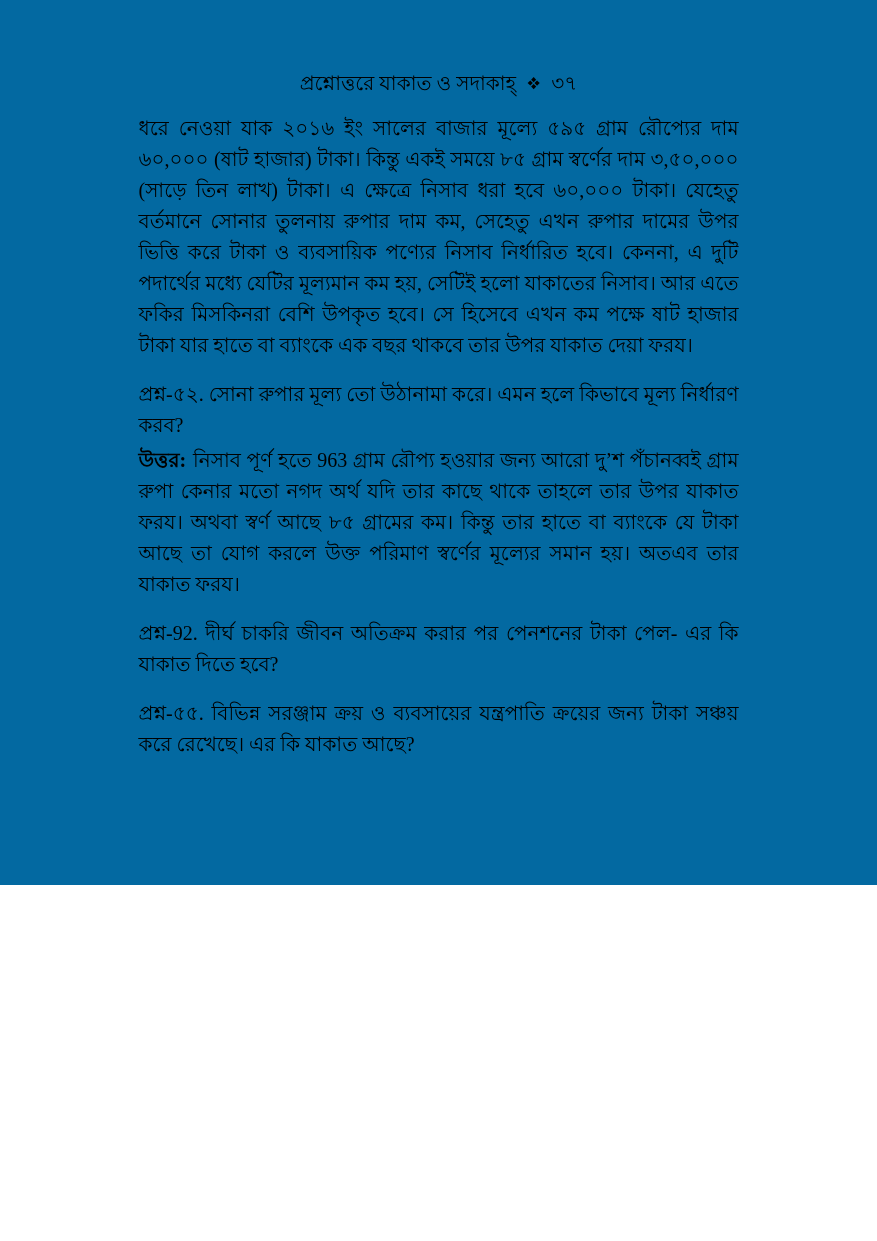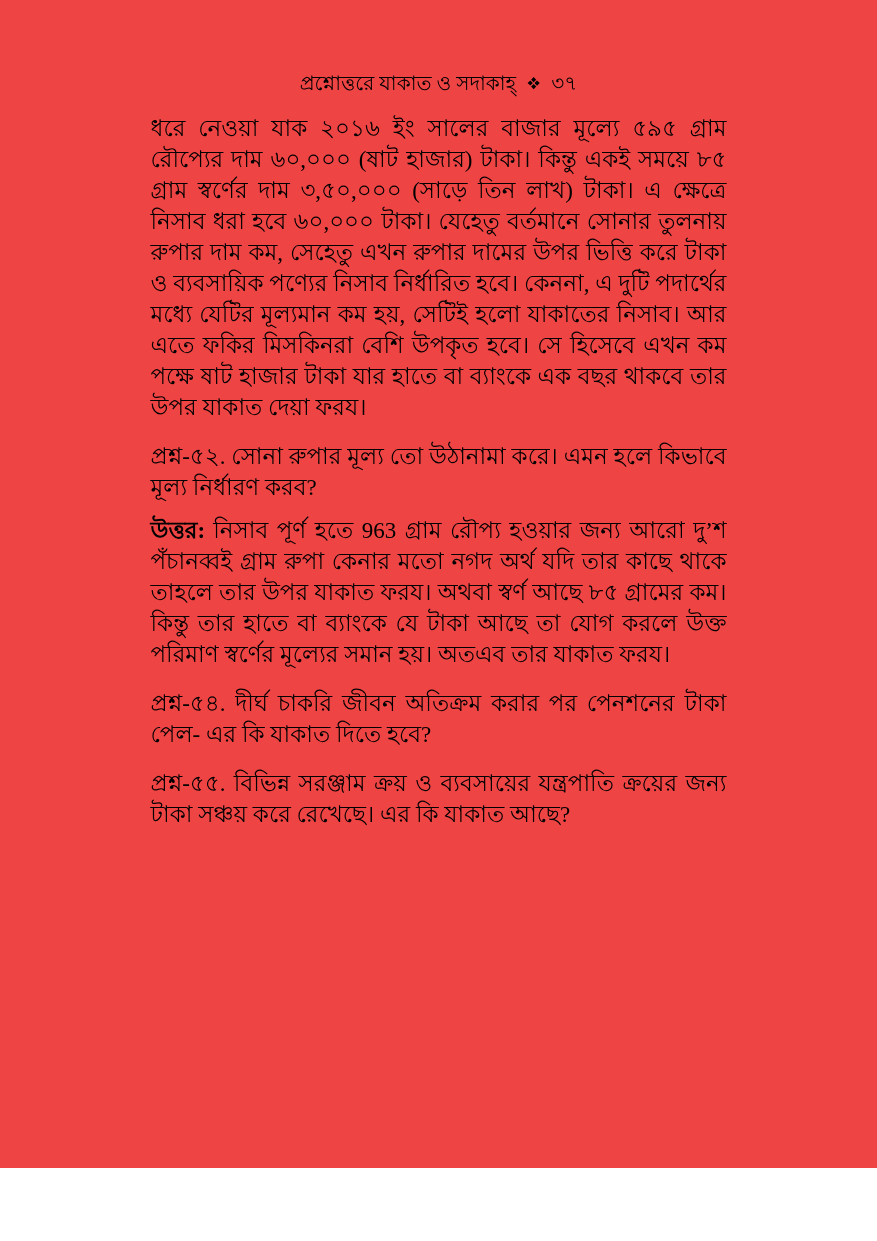"প্রশ্নোত্তরে যাকাত ও সদাকাহ্ ❖" .page { background: #ef4444 -> #0369a1; height: 1168px -> 885px }
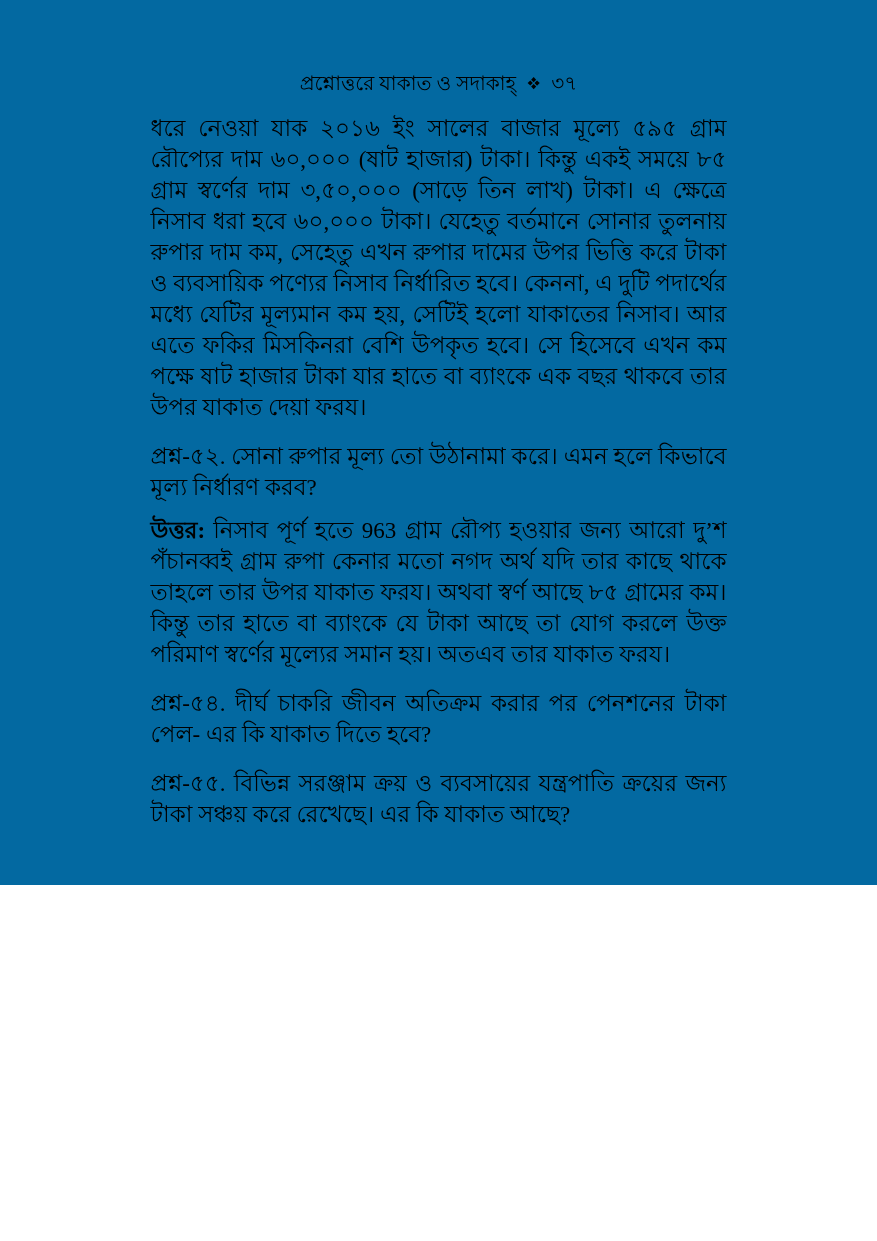"ধরে নেওয়া যাক ২০১৬ ইং" p { font-size: 23px -> 20px; margin: 12px -> 0 }
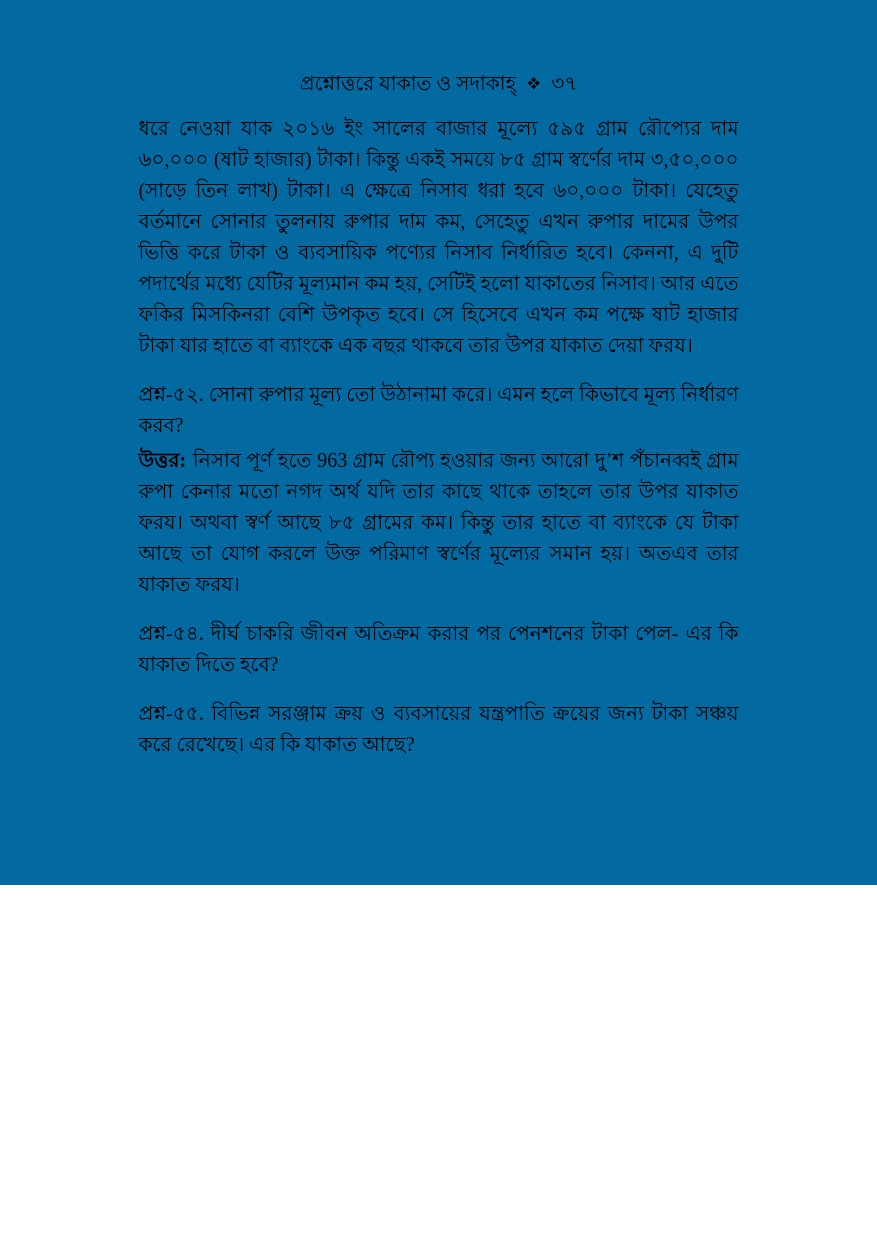"প্রশ্ন-৫৪. দীর্ঘ চাকরি জীবন অতিক্রম" p.question { text: প্রশ্ন-৫৪ -> প্রশ্ন-92 }
